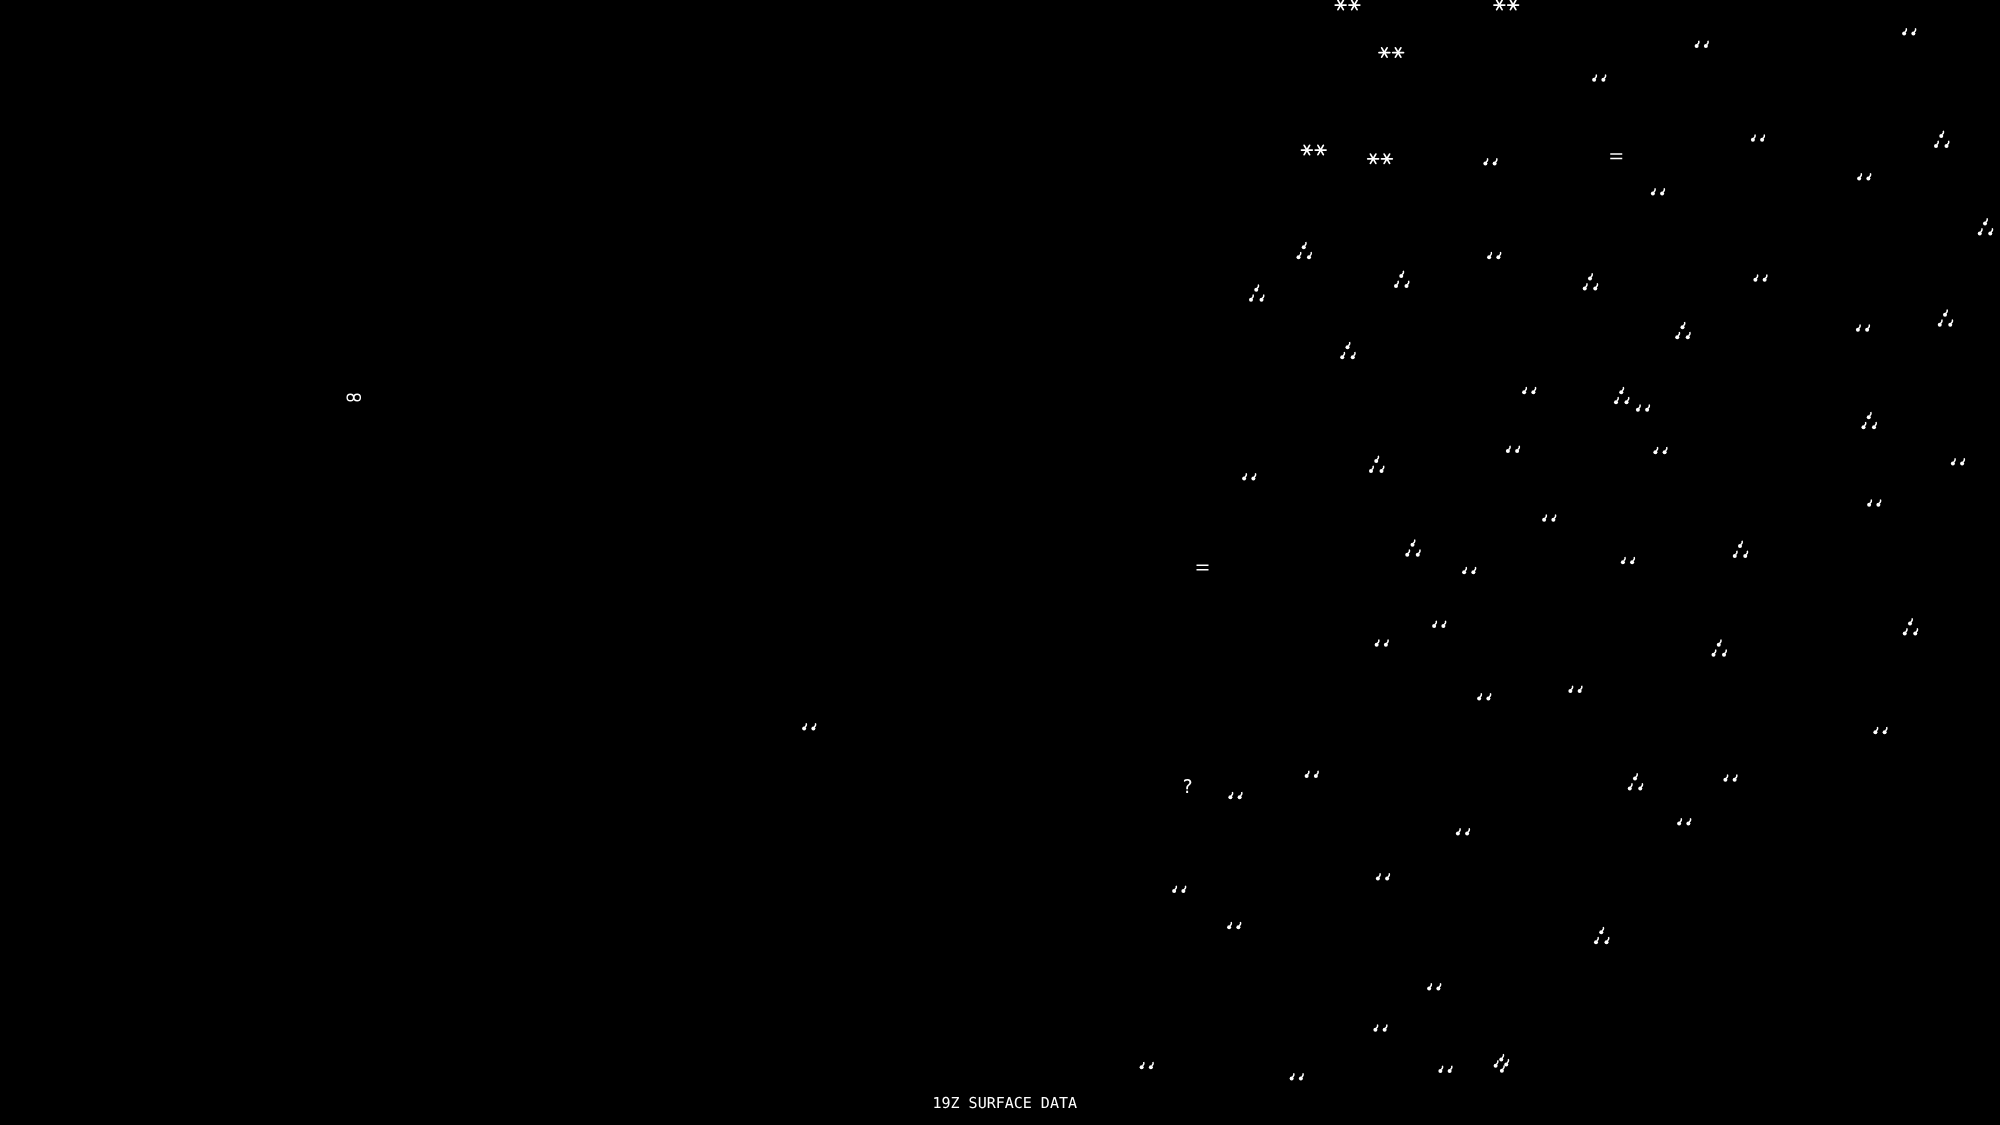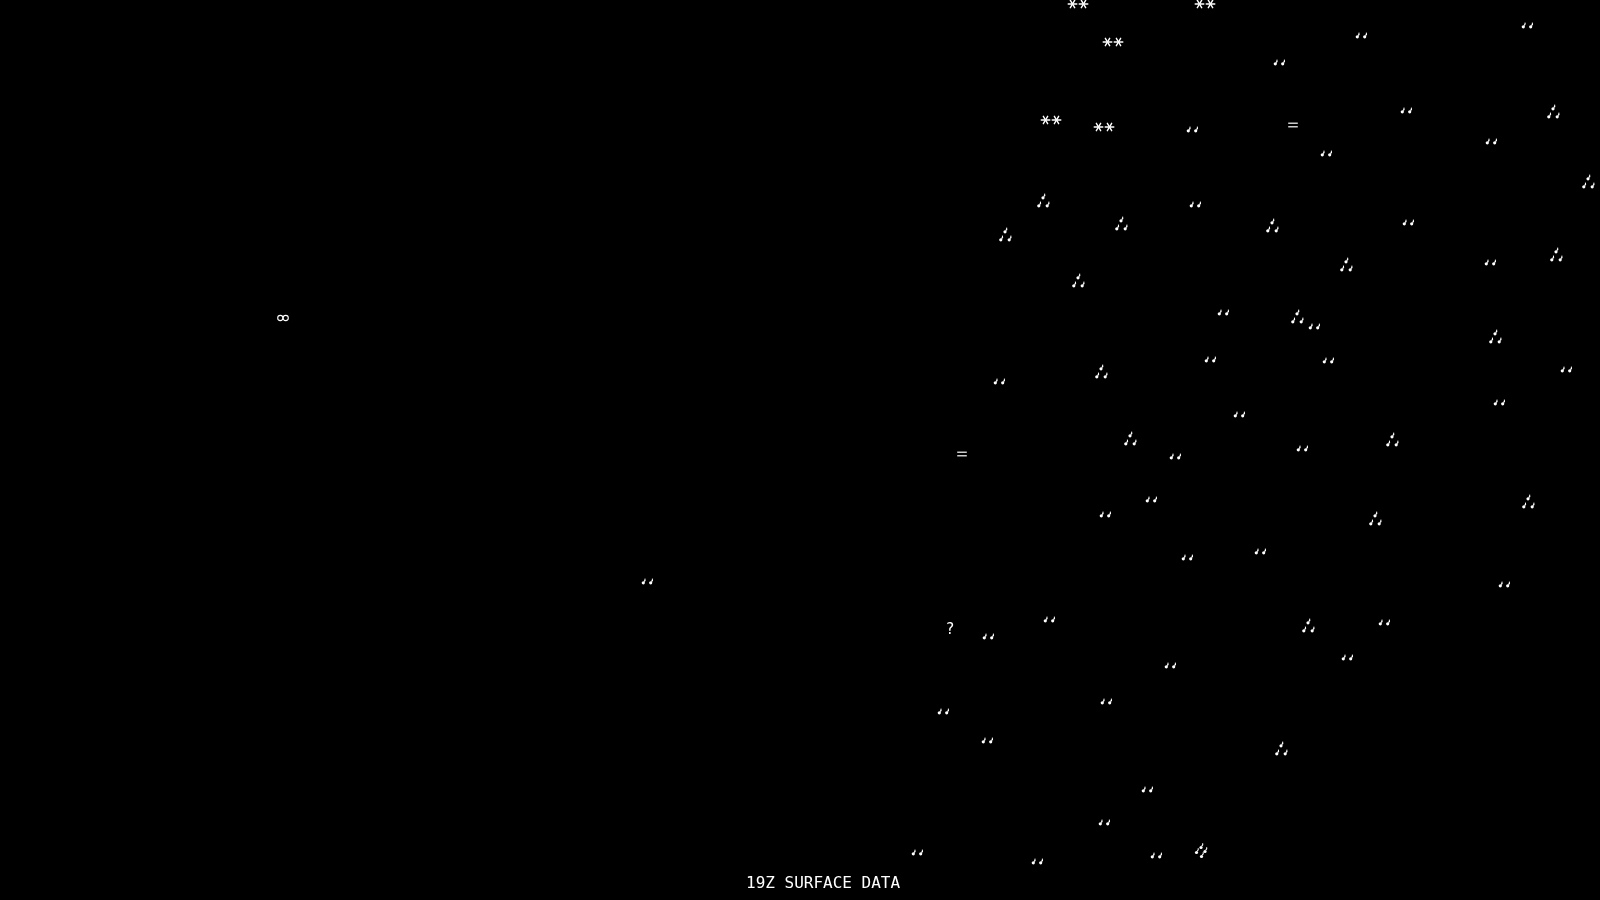"19Z SURFACE DATA" .footer-label { font-size: 16px -> 12px }
